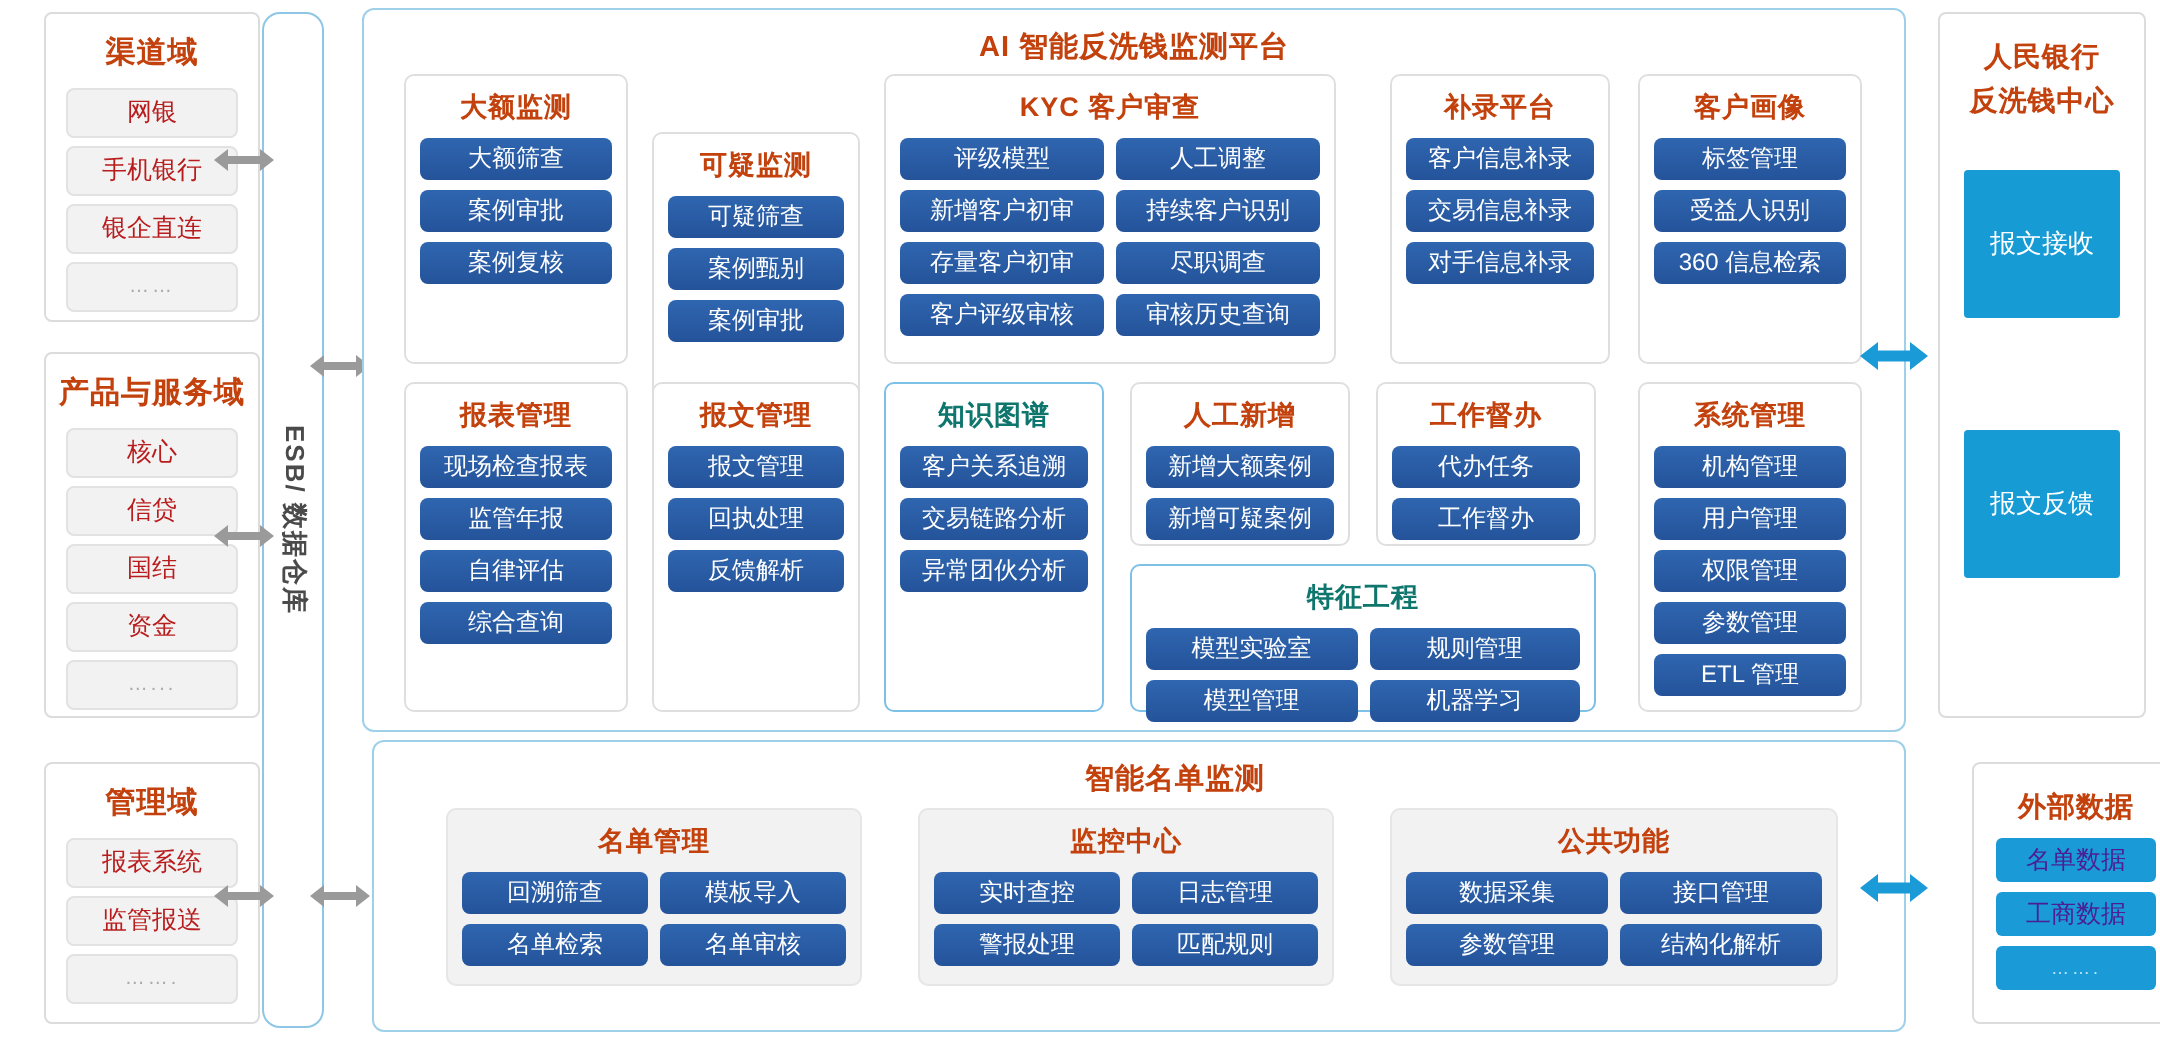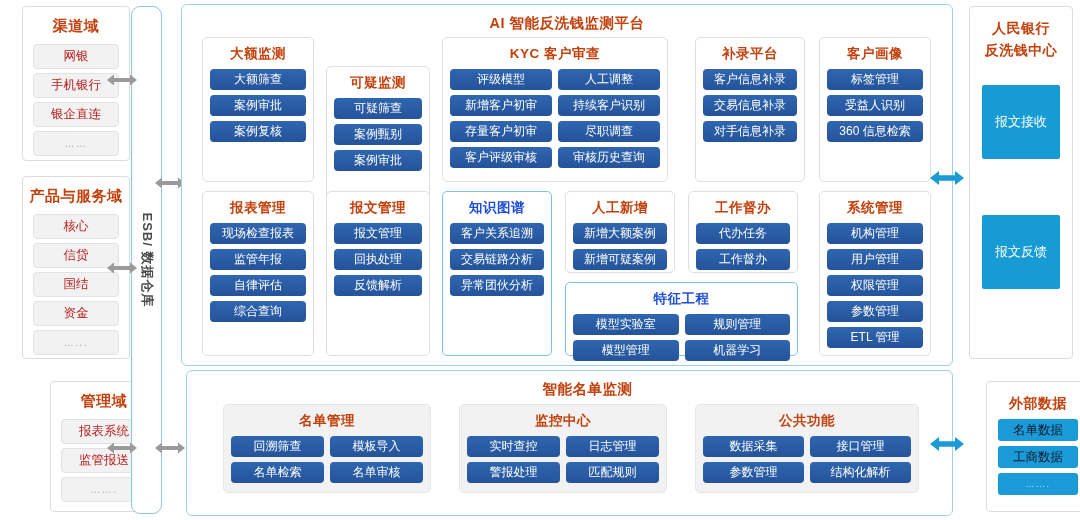"知识图谱" .mod.hl .panel-title { color: #1d4ed8 -> #0f766e }
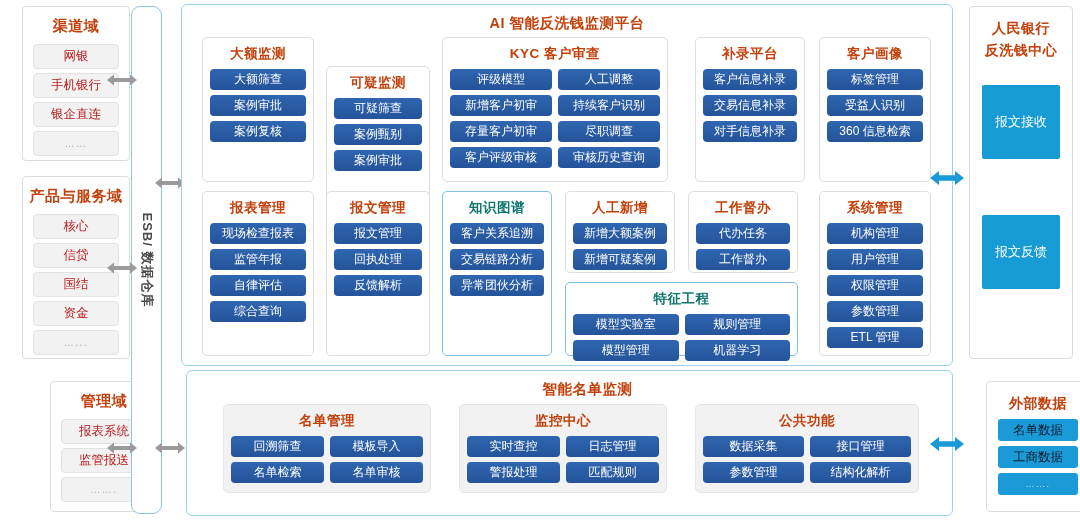"管理域" div.panel { margin-left: 28px -> none }
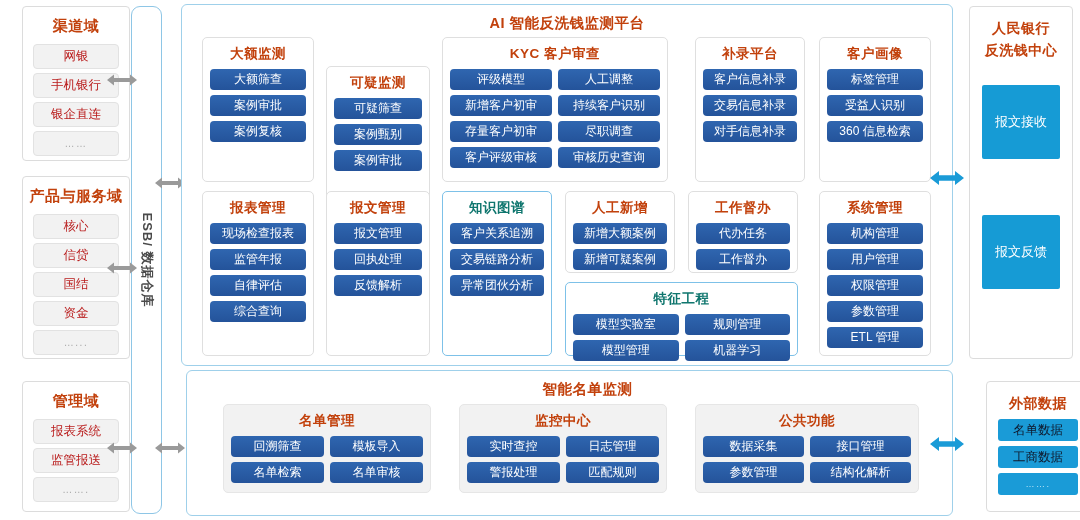"名单数据" .smallblue { color: #0f172a -> #4c1d95 }
